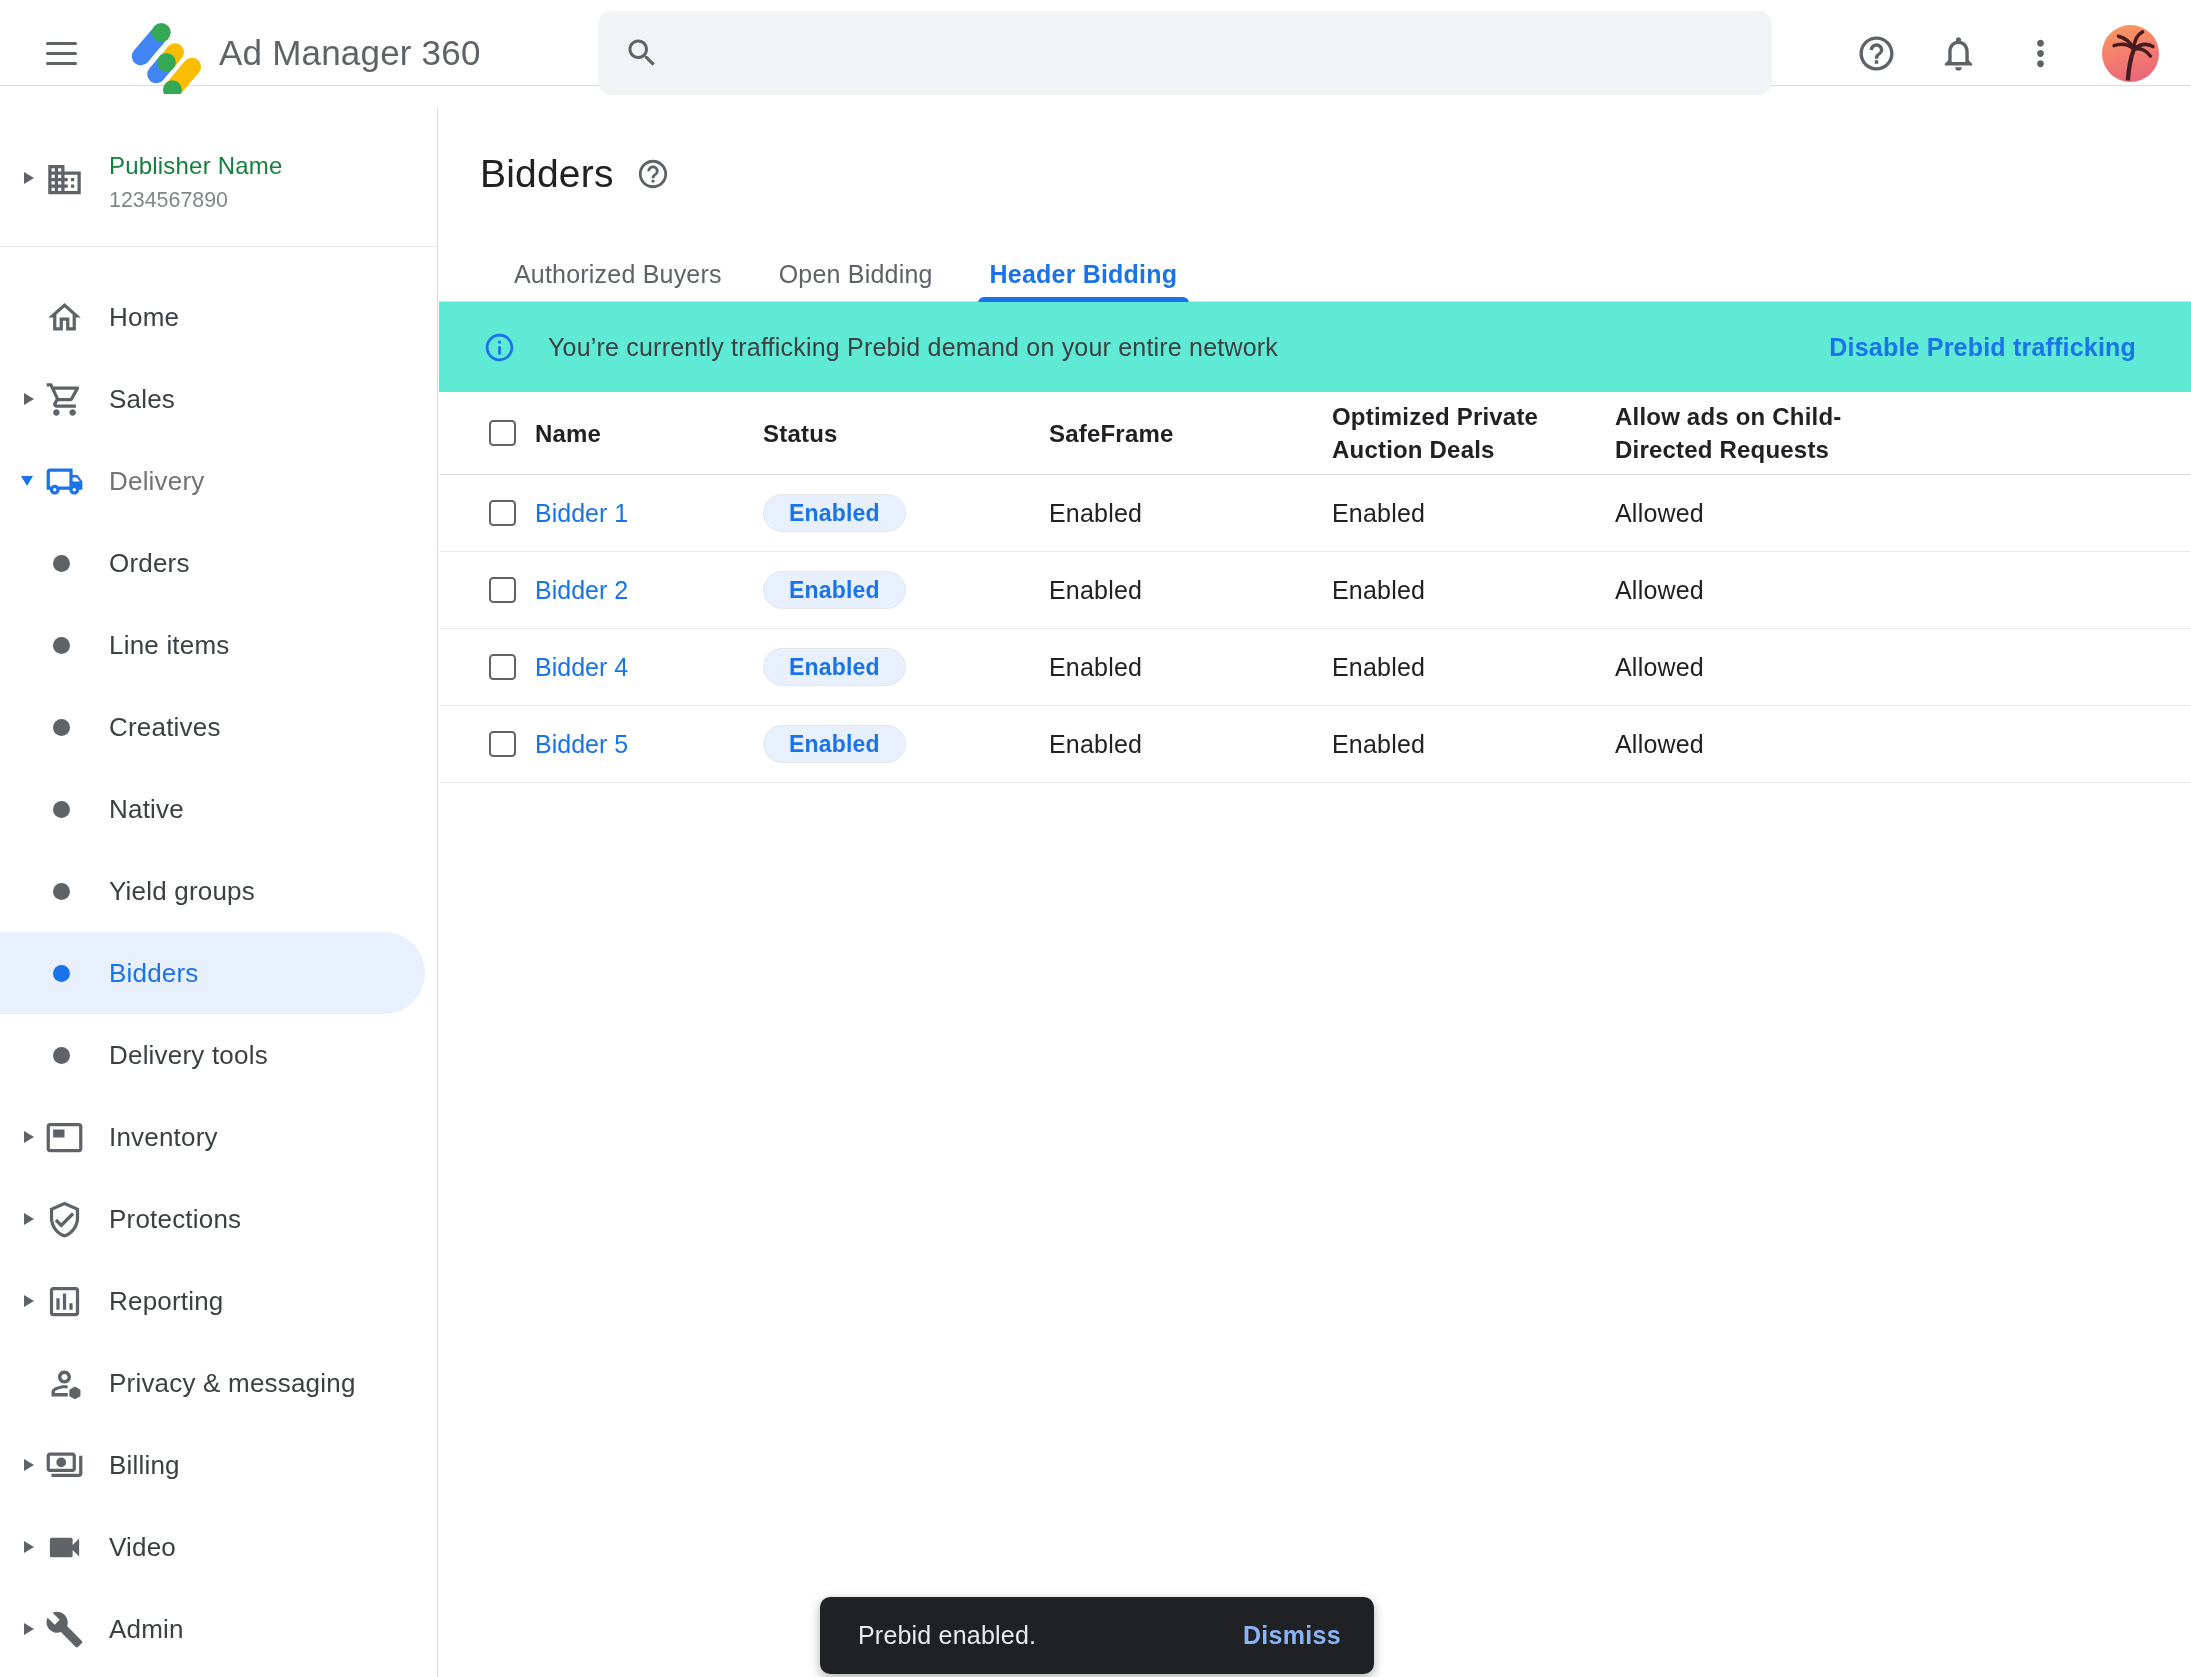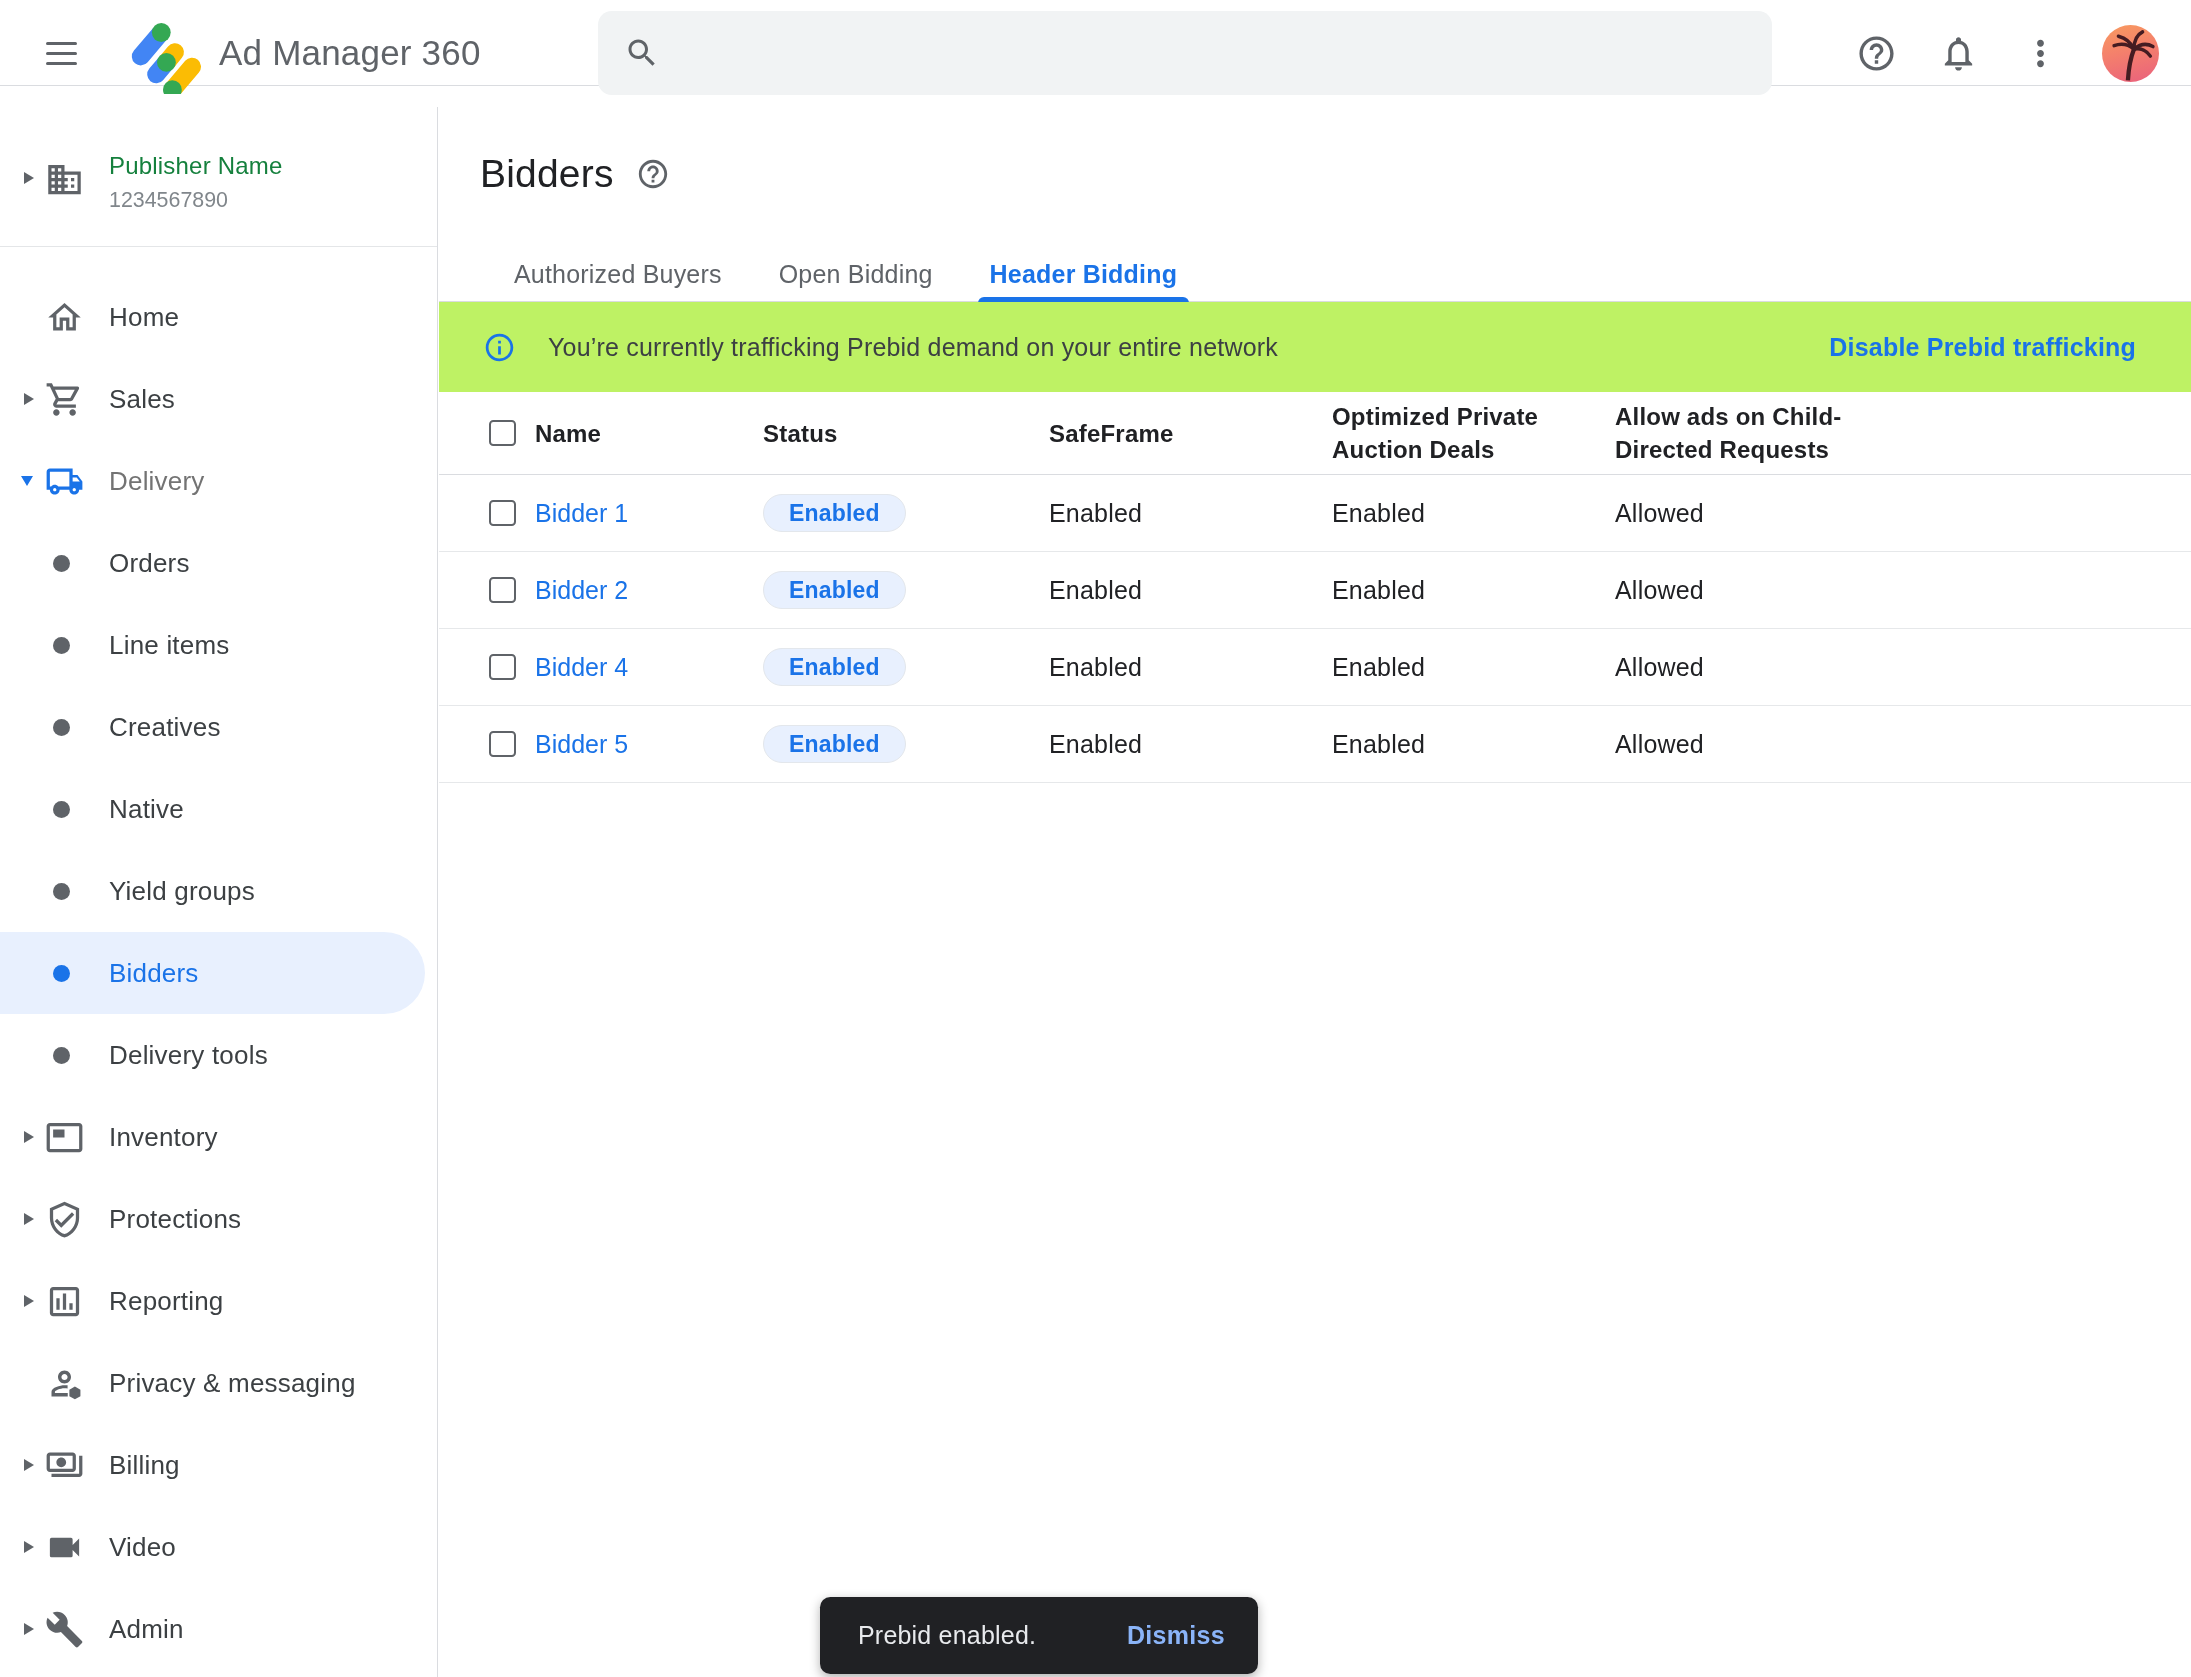"You’re currently trafficking Prebid" .banner { background: #bef264 -> #5eead4 }
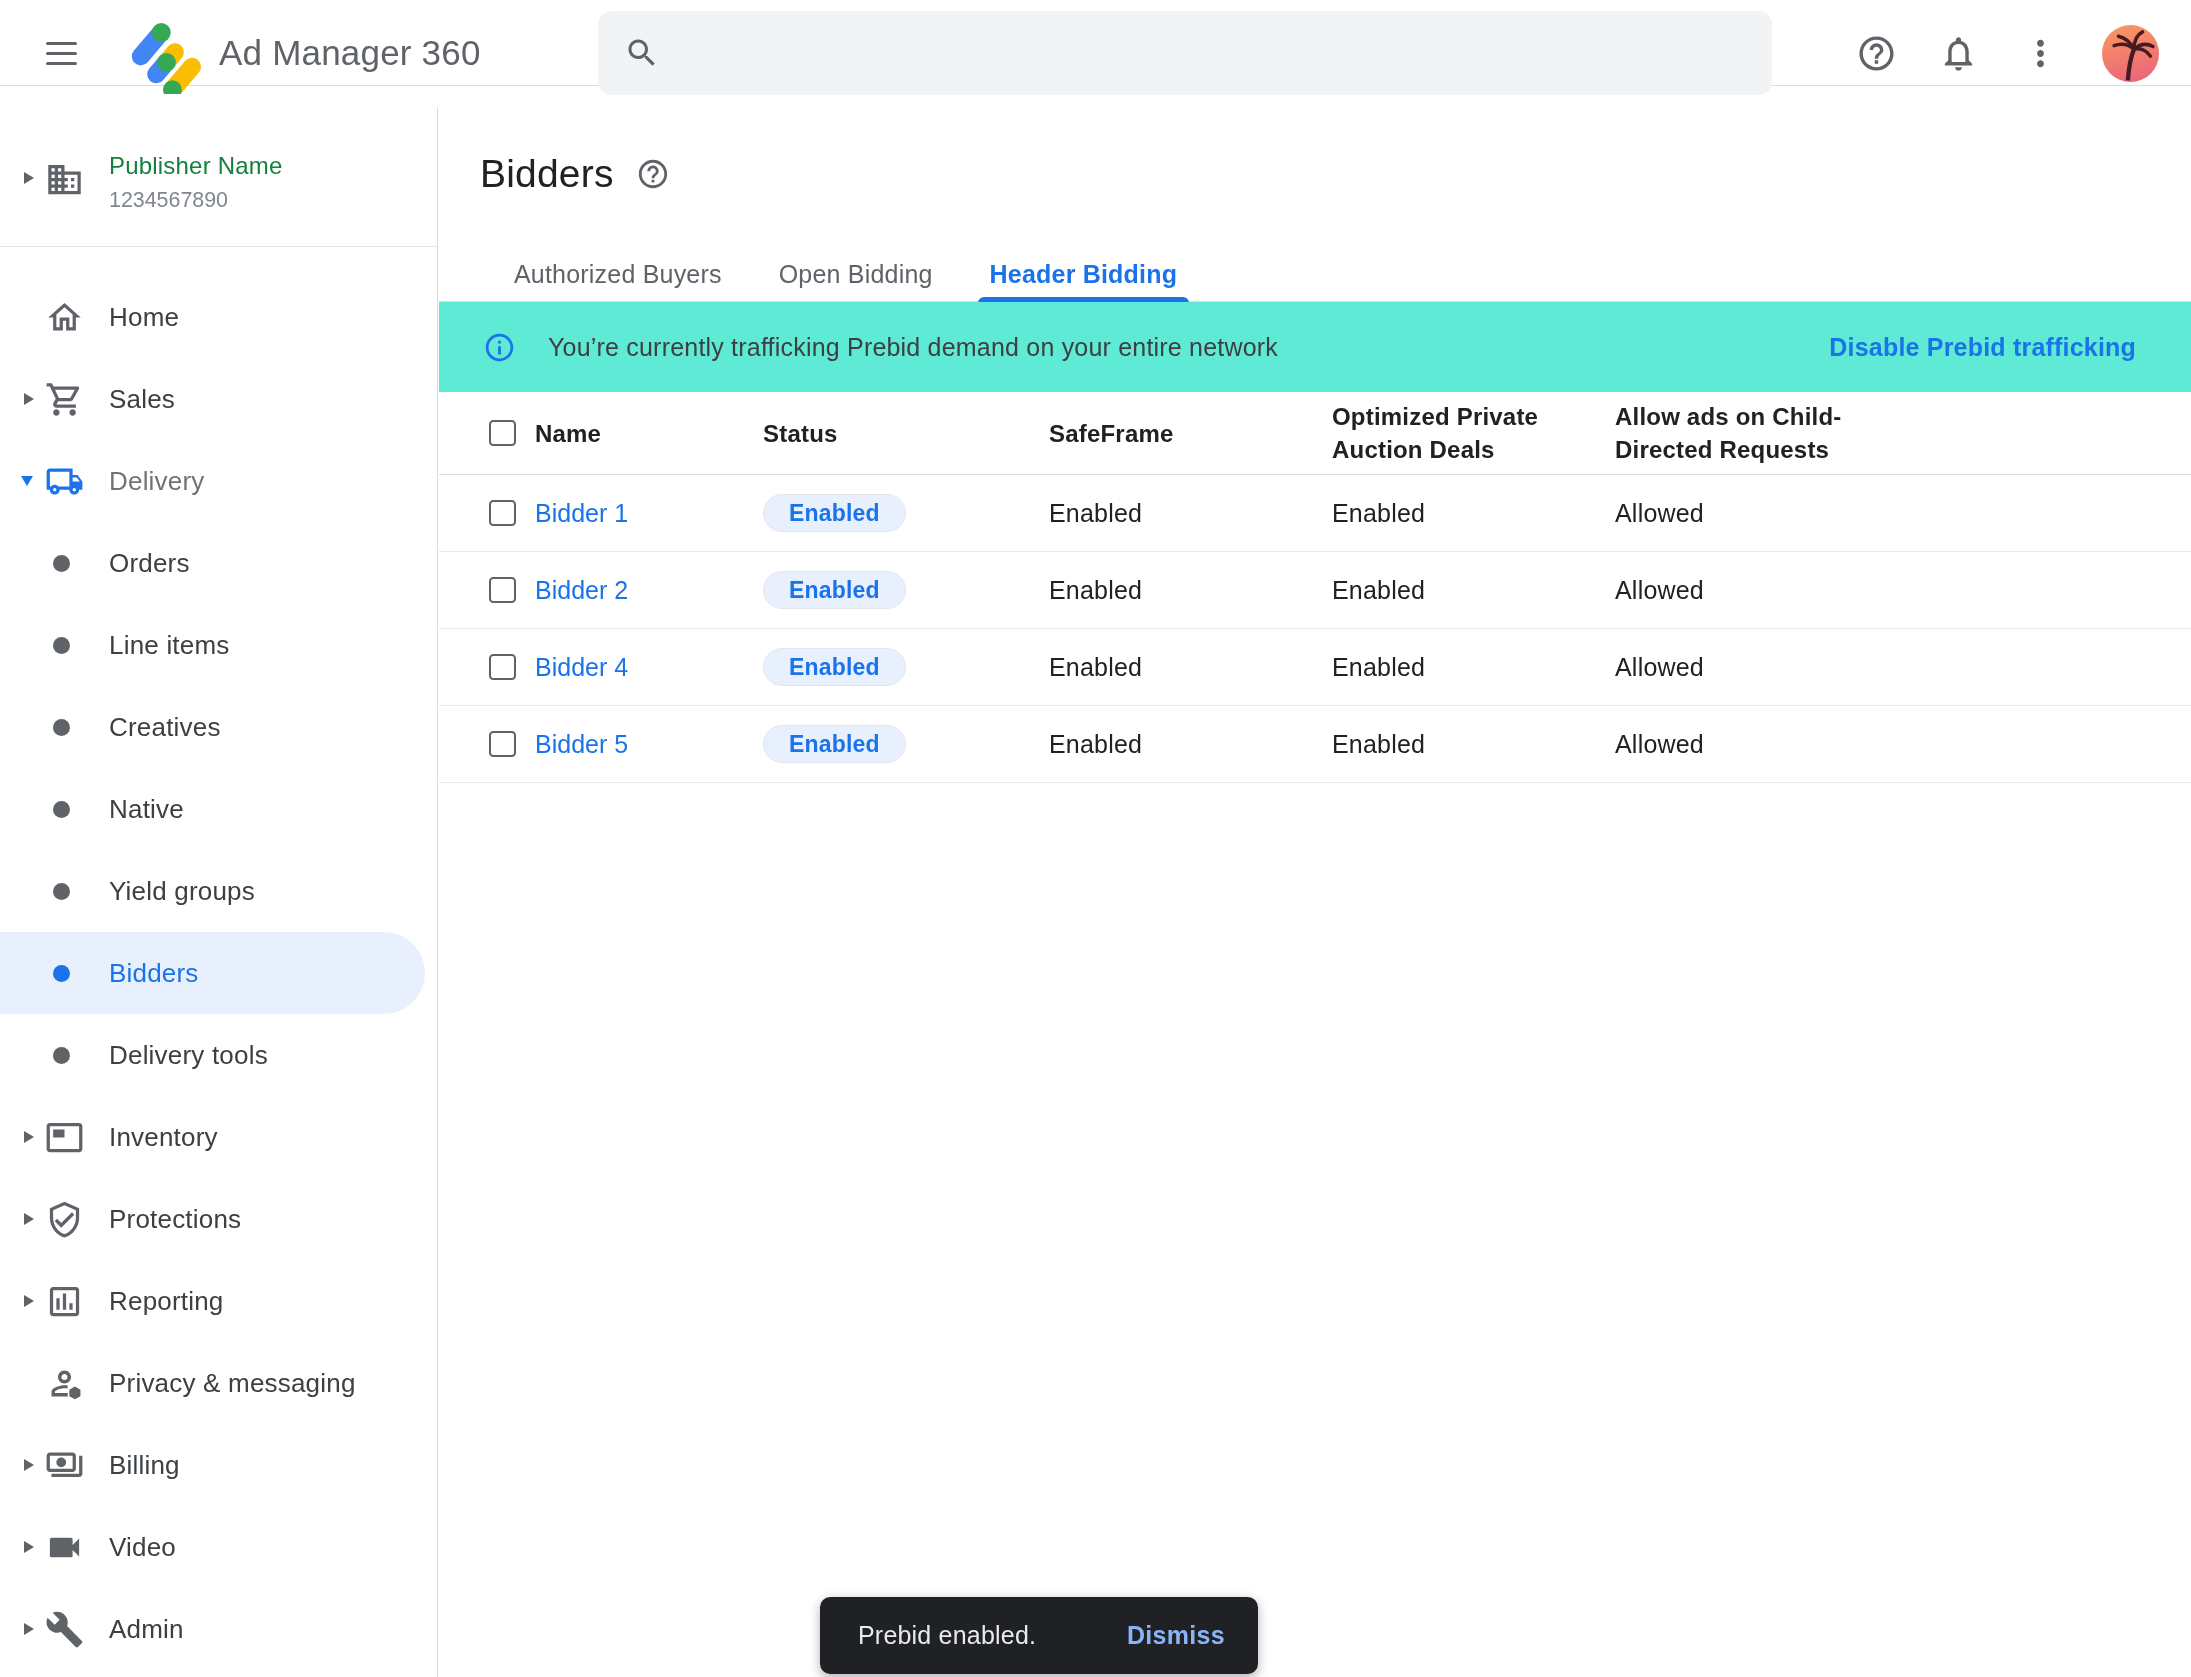"Prebid enabled." .toast { width: 438px -> 554px }
